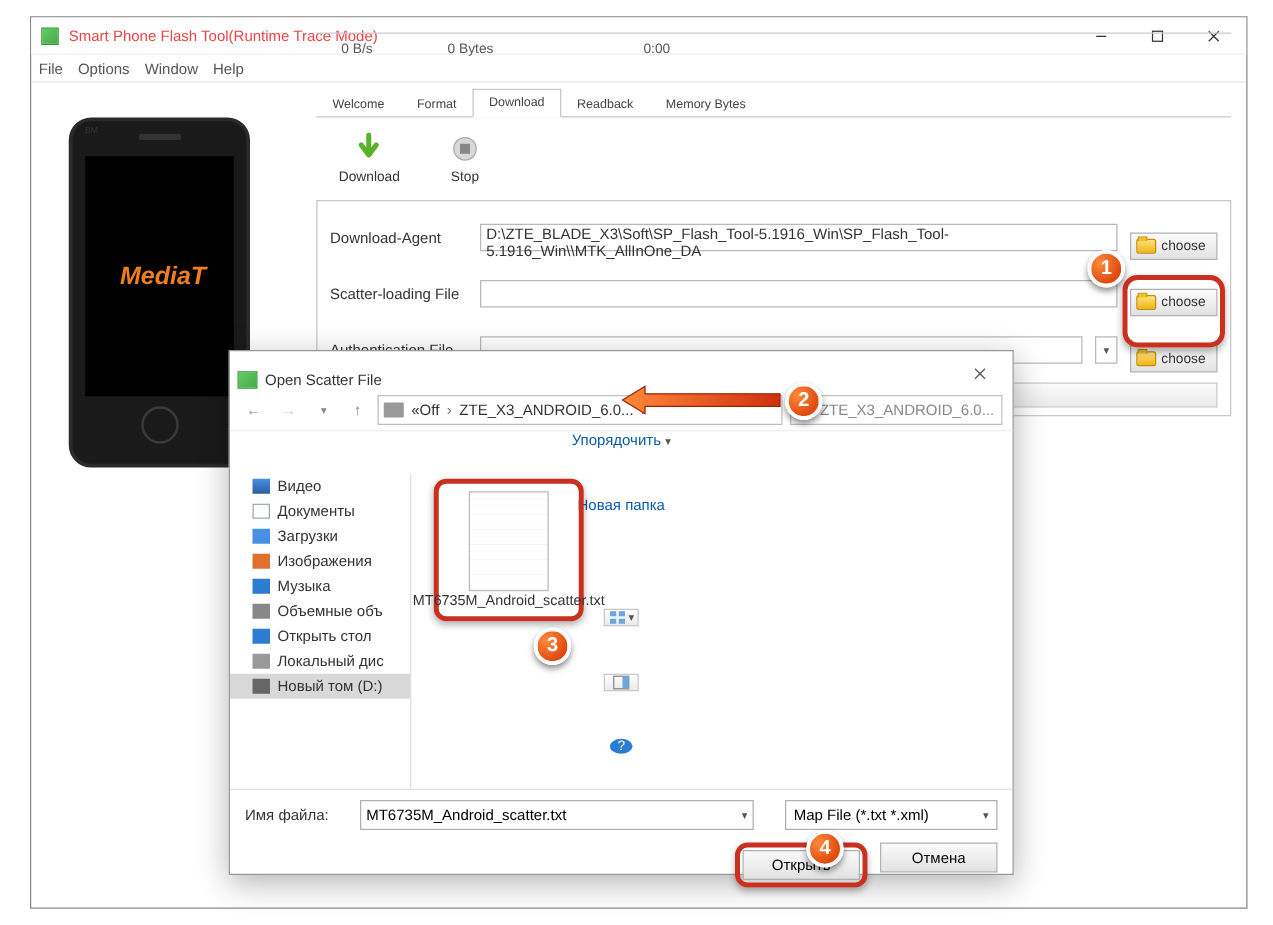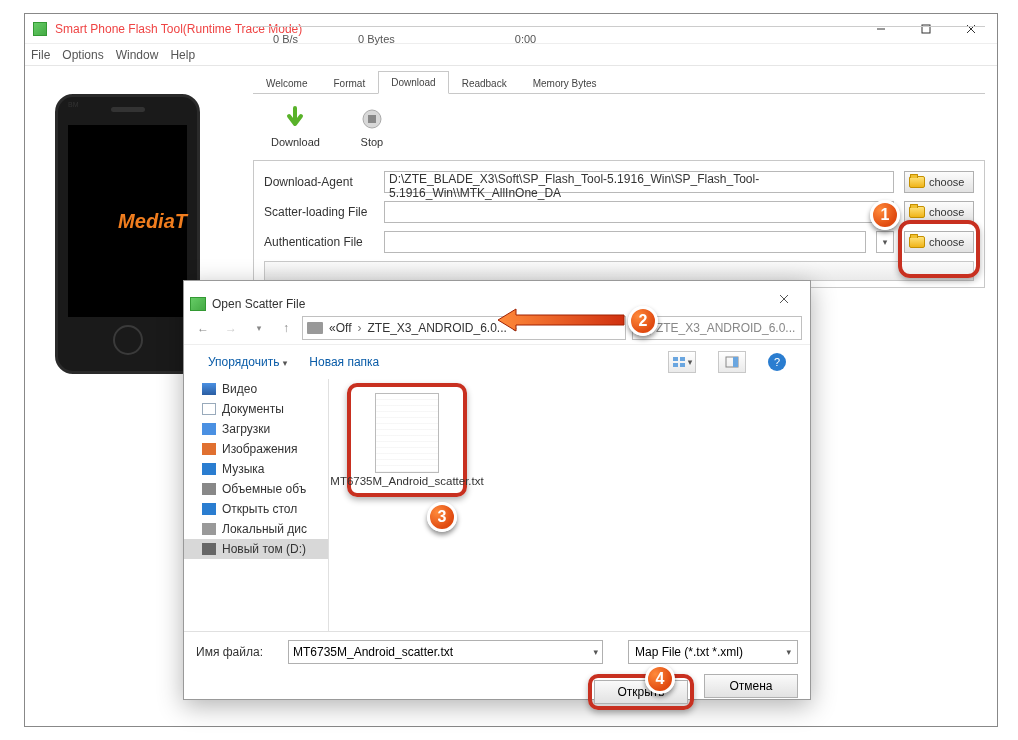"choose" .choose-btn { margin-top: none -> 15px }
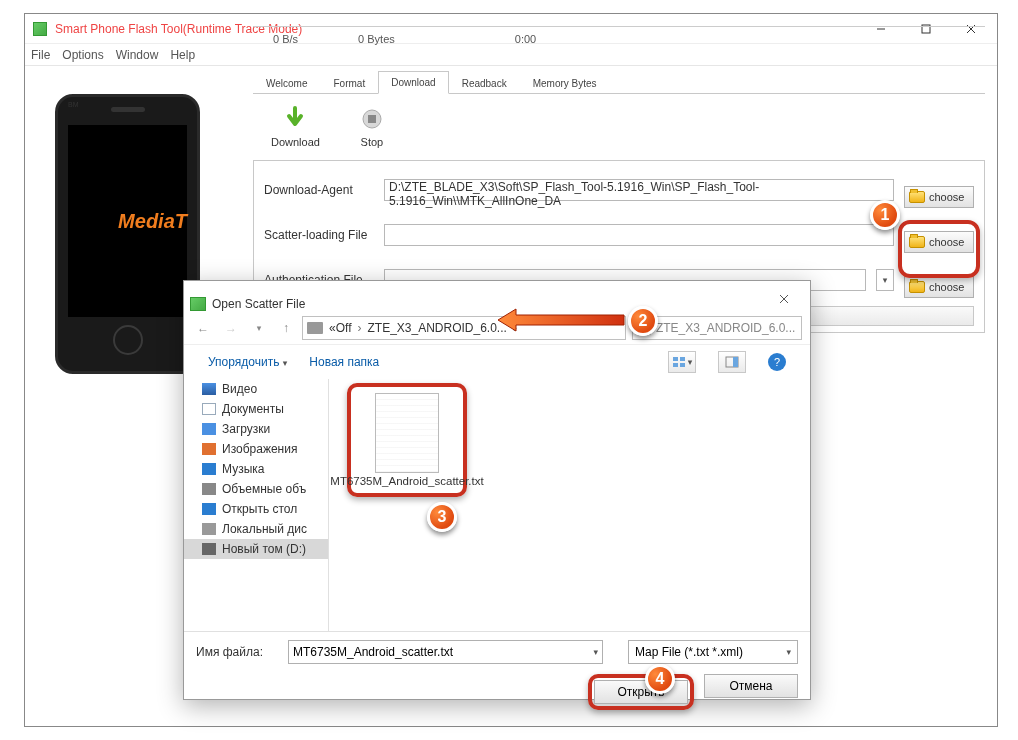"MediaT" .phone-screen { justify-content: flex-end -> flex-start }
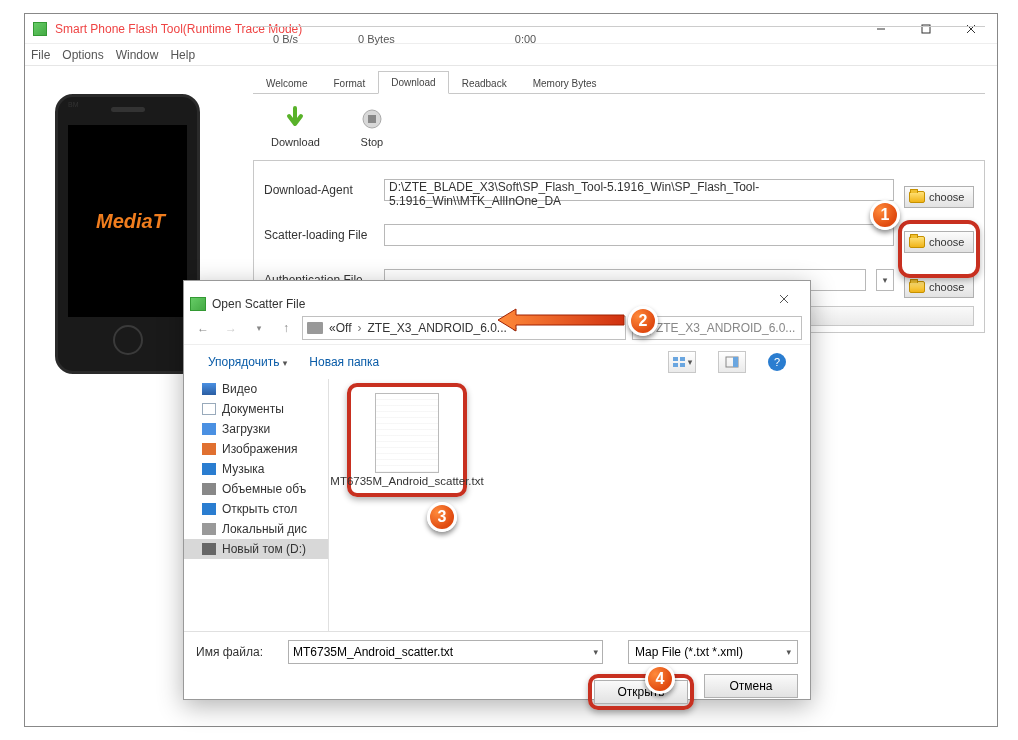"Упорядочить ▾" .d-toolbar { flex-direction: none -> column; gap: 22px -> 38px }
